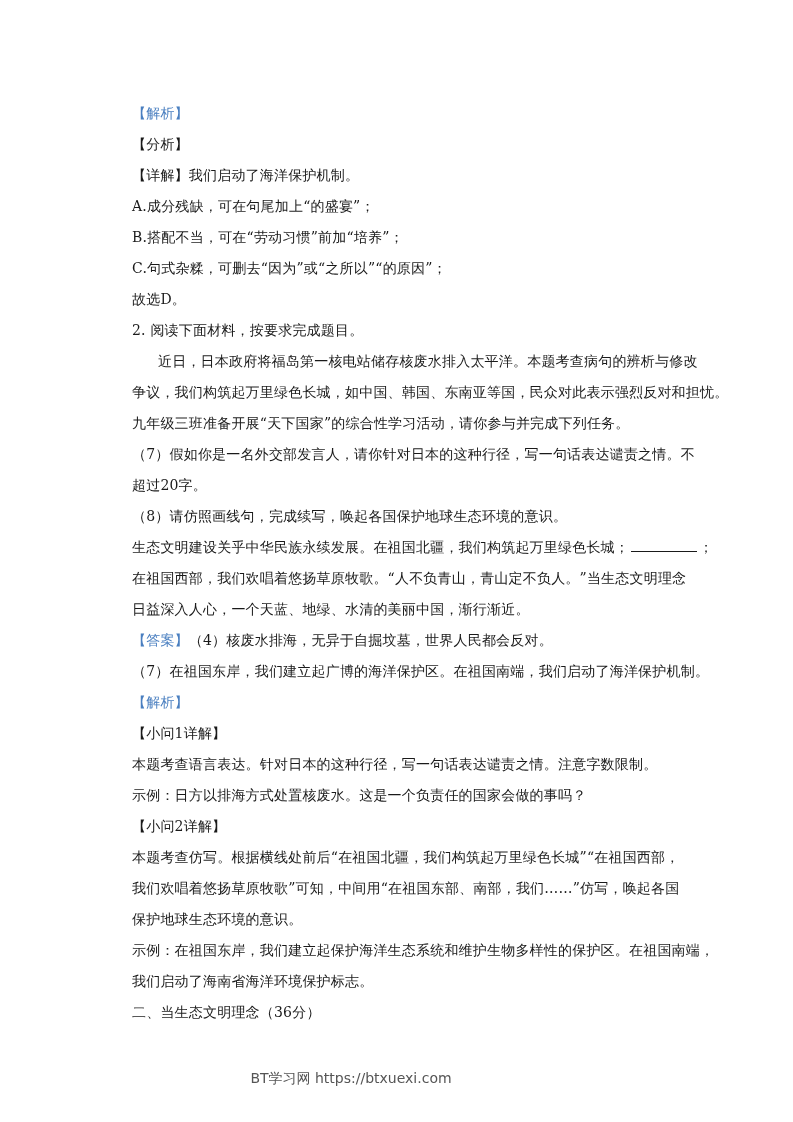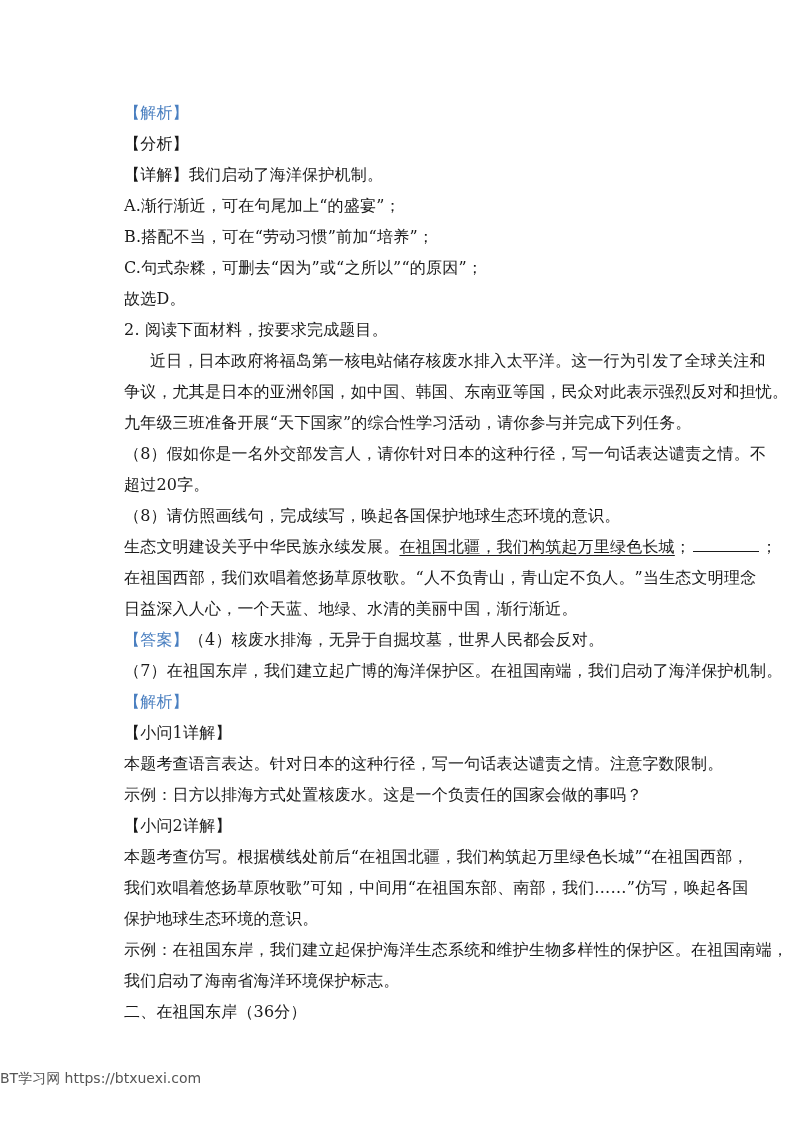"【解析】" .line { font-size: 16px -> 14px; left: 8px -> 16px }
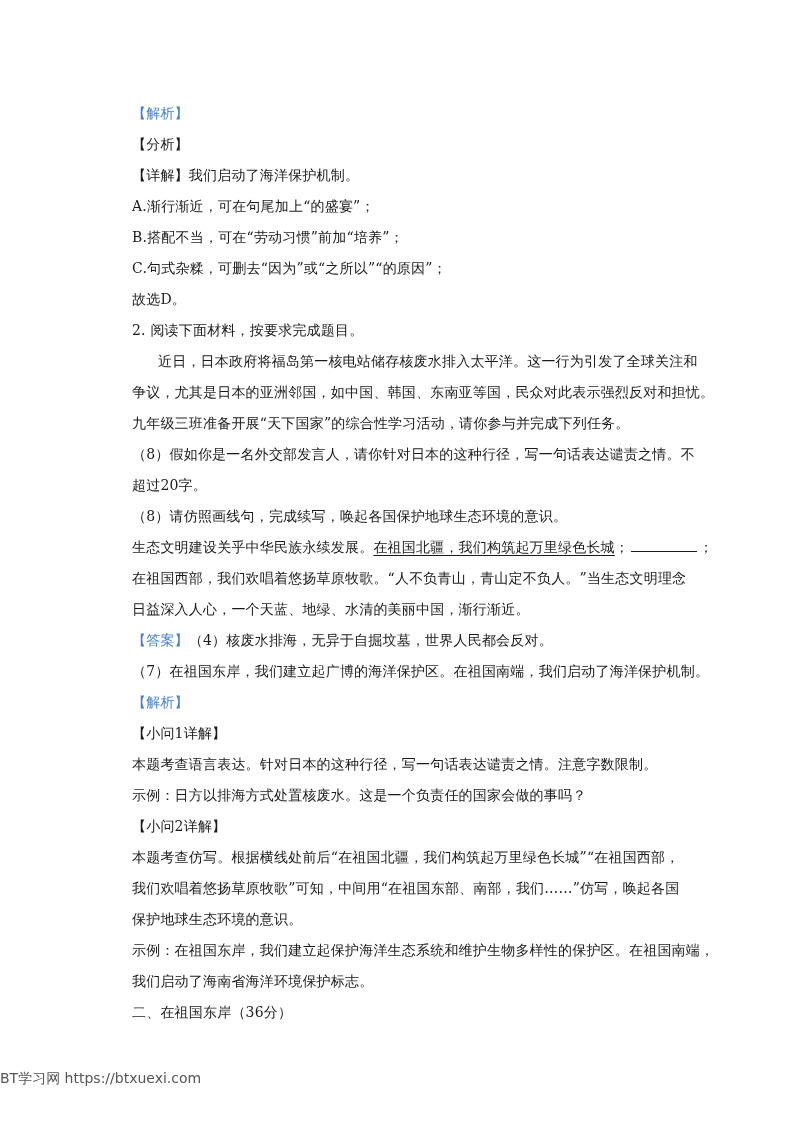"A.渐行渐近，可在句尾加上“的盛宴”；" div.line { text: A.渐行渐近 -> A.成分残缺 }
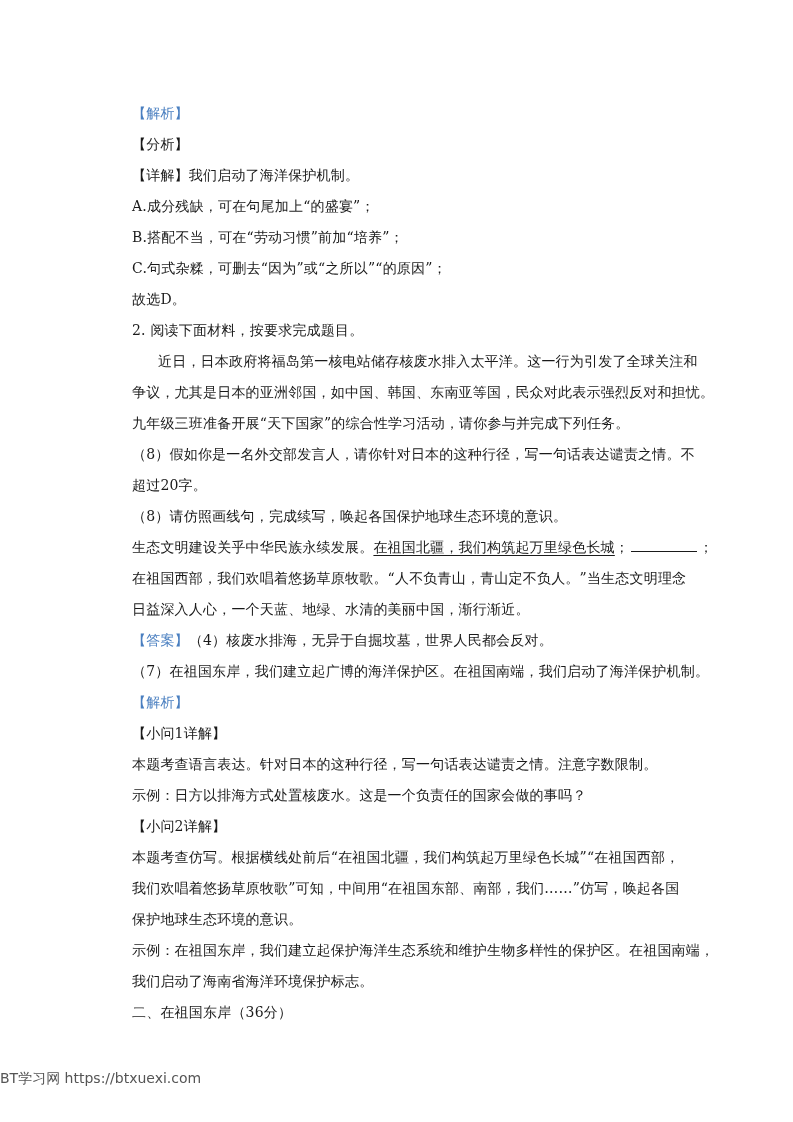"近日，日本政府将福岛第一核电站储存核废水排入太平洋。这一行为引发了全球关注和" div.line { text: 这一行为引发了全球关注和 -> 本题考查病句的辨析与修改 }
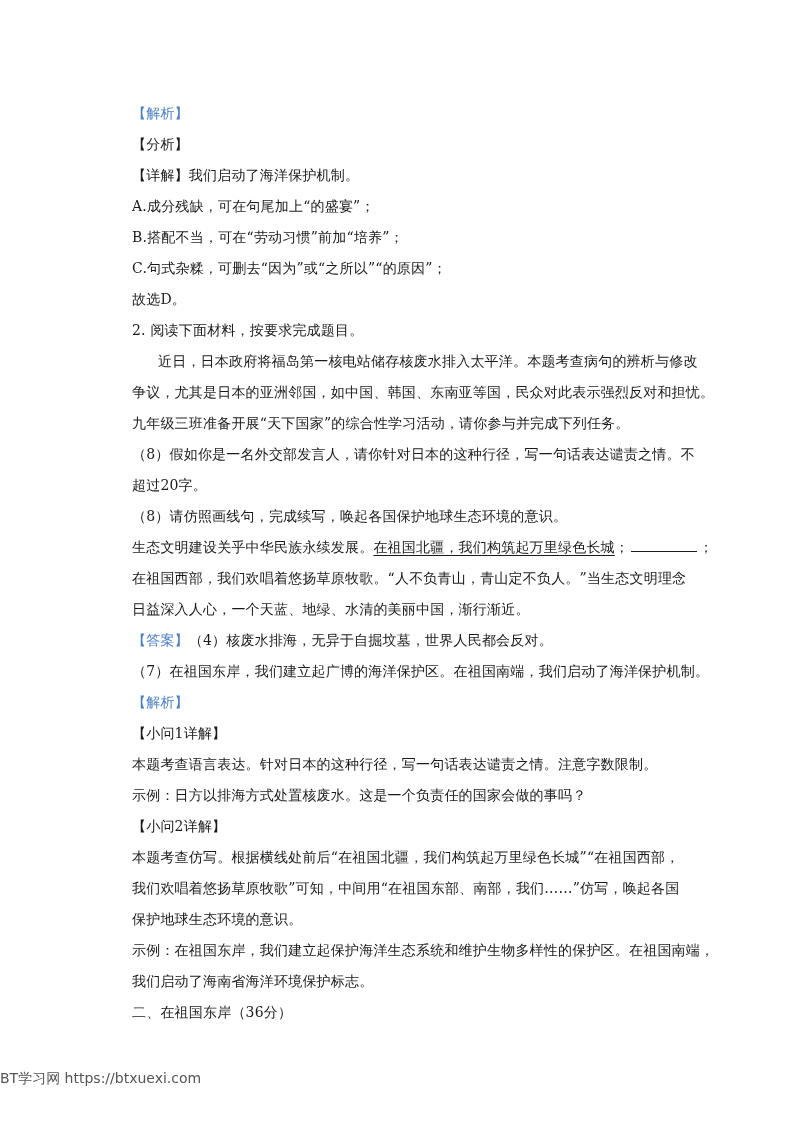"争议，尤其是日本的亚洲邻国，如中国、韩国、东南亚等国，民众对此表示强烈反对和担忧" div.line { text: 尤其是日本的亚洲邻国 -> 我们构筑起万里绿色长城 }
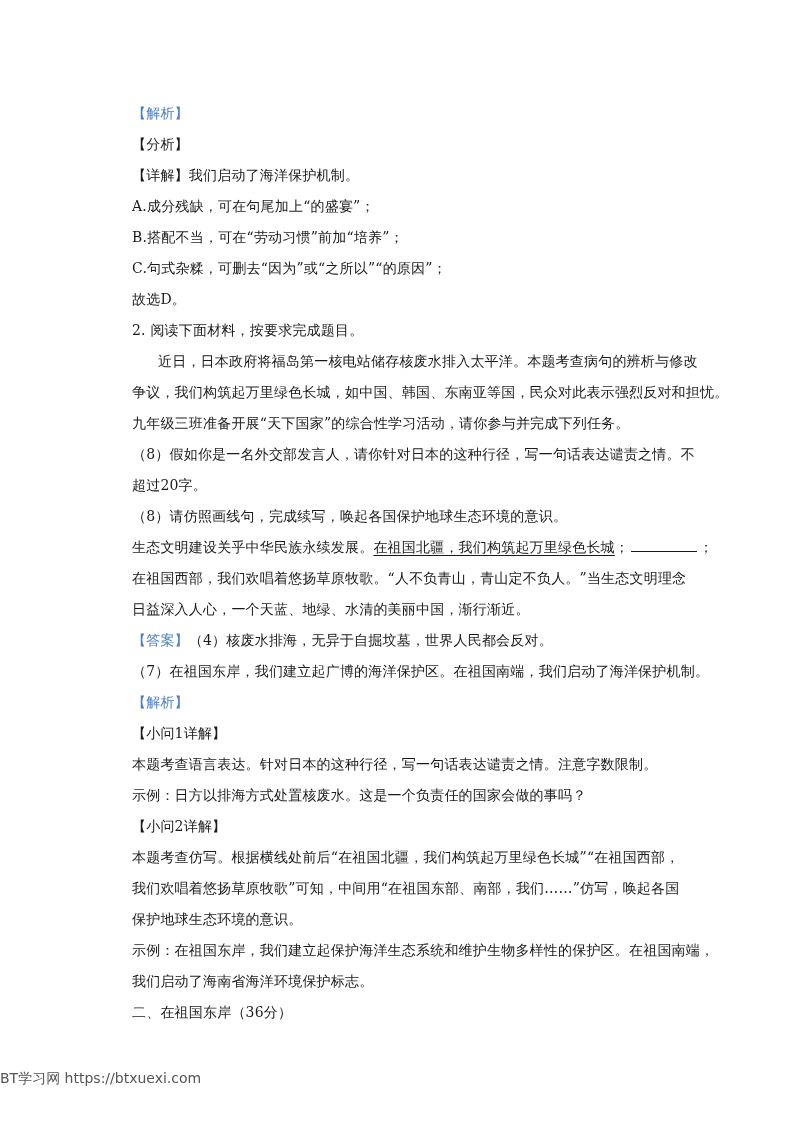"（8）假如你是一名外交部发言人，请你针对日本的这种行径，写一句话表达谴责之情。不" div.line { text: 8 -> 7 }
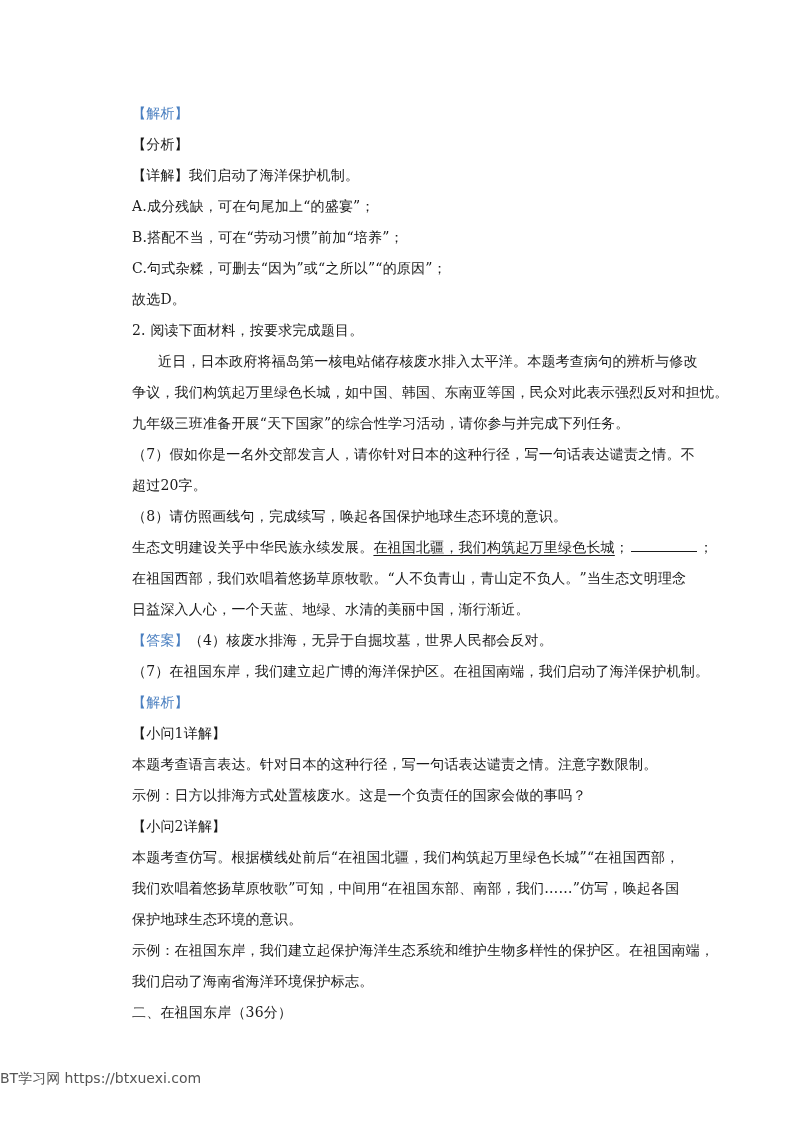"在祖国北疆，我们构筑起万里绿色长城" .ul { text-decoration: underline -> none }
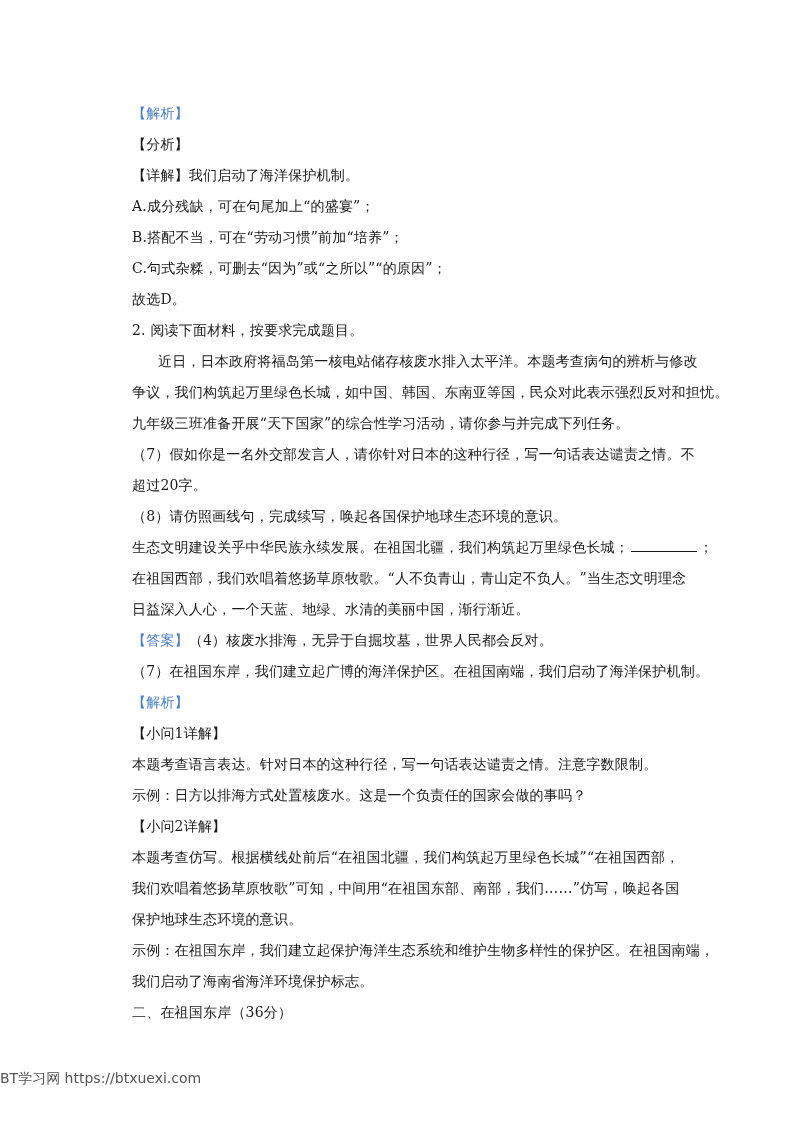"二、在祖国东岸（36分）" div.line { text: 在祖国东岸 -> 当生态文明理念 }
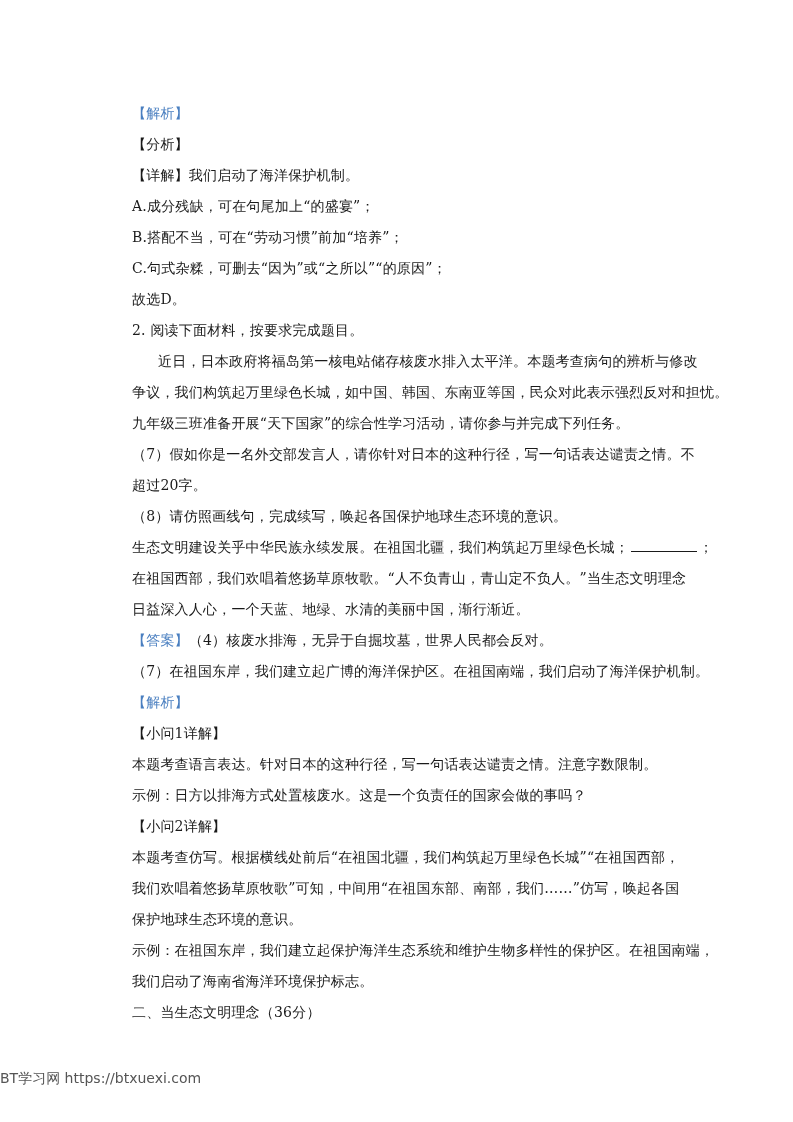"BT学习网 https://btxuexi.com" .footer { text-align: none -> center }
